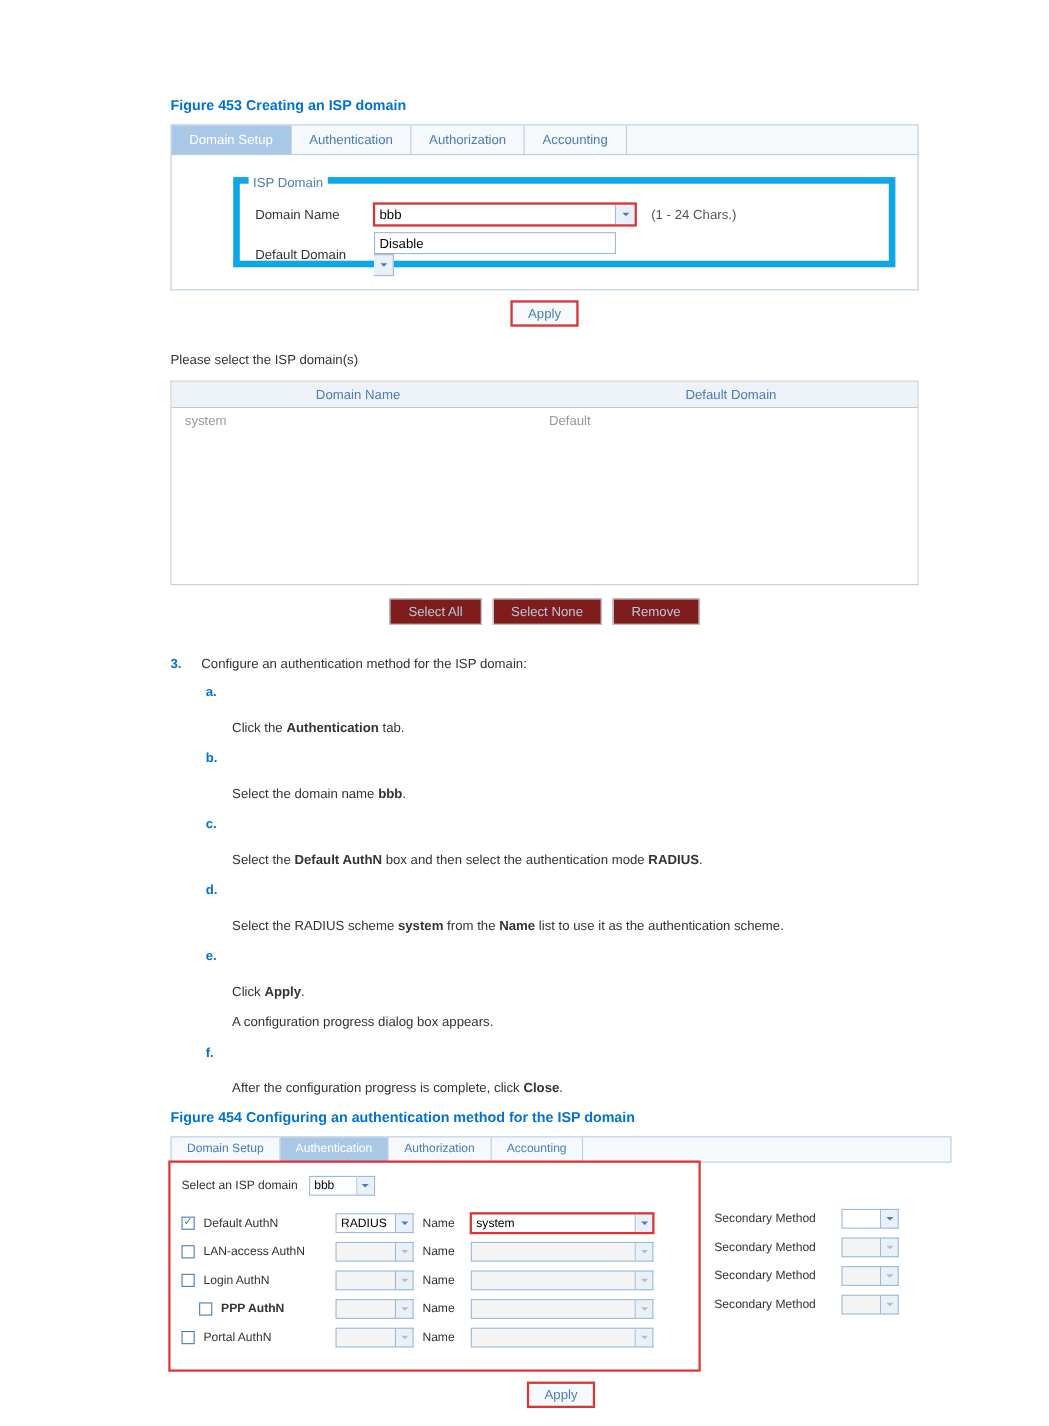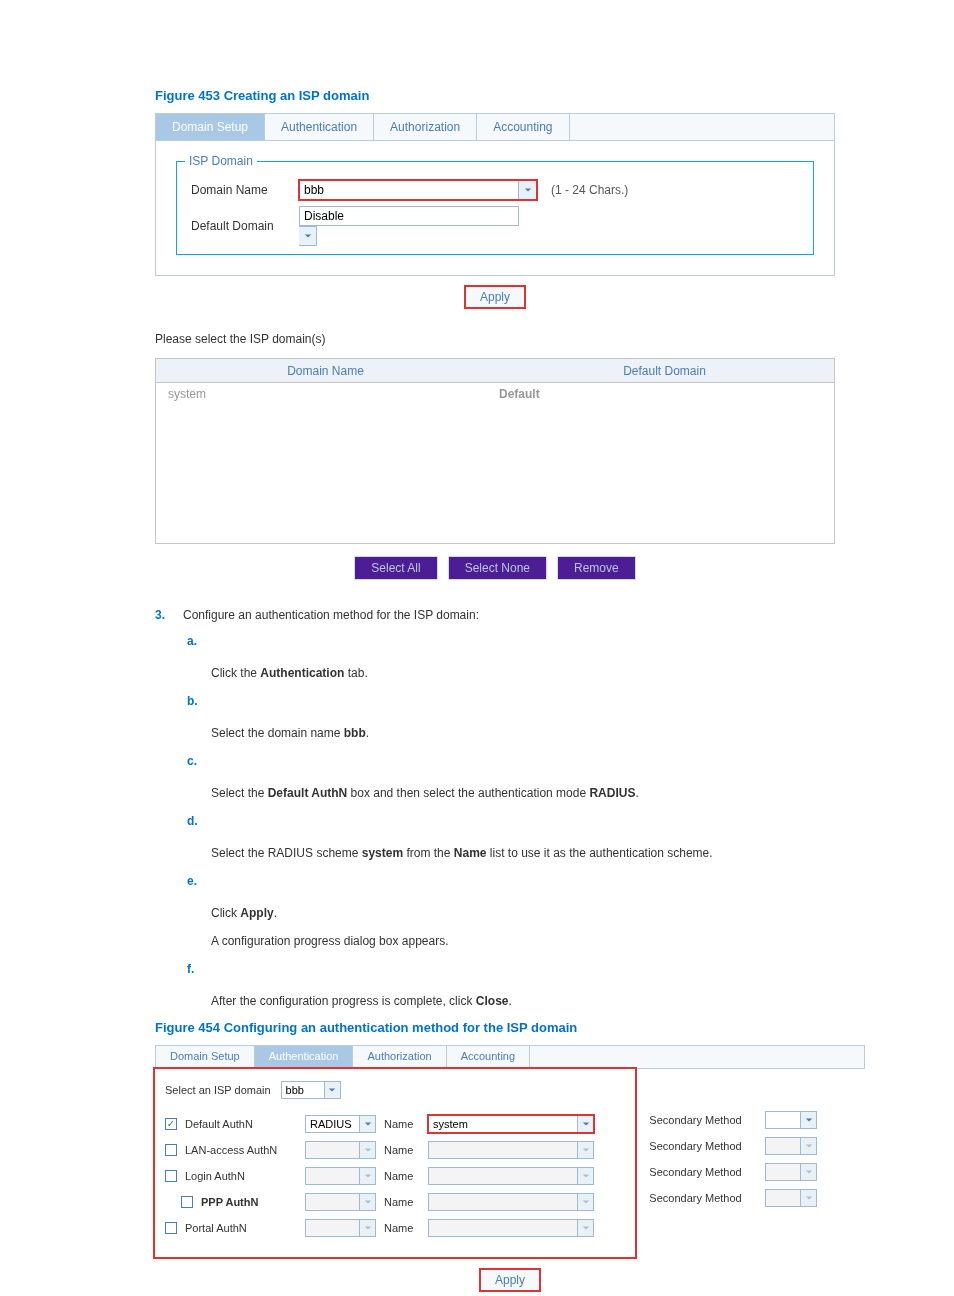"ISP Domain" .fieldset { border: 1px solid #0ea5e9 -> 6px solid #0ea5e9; height: 94px -> 82px; margin-left: none -> 36px }
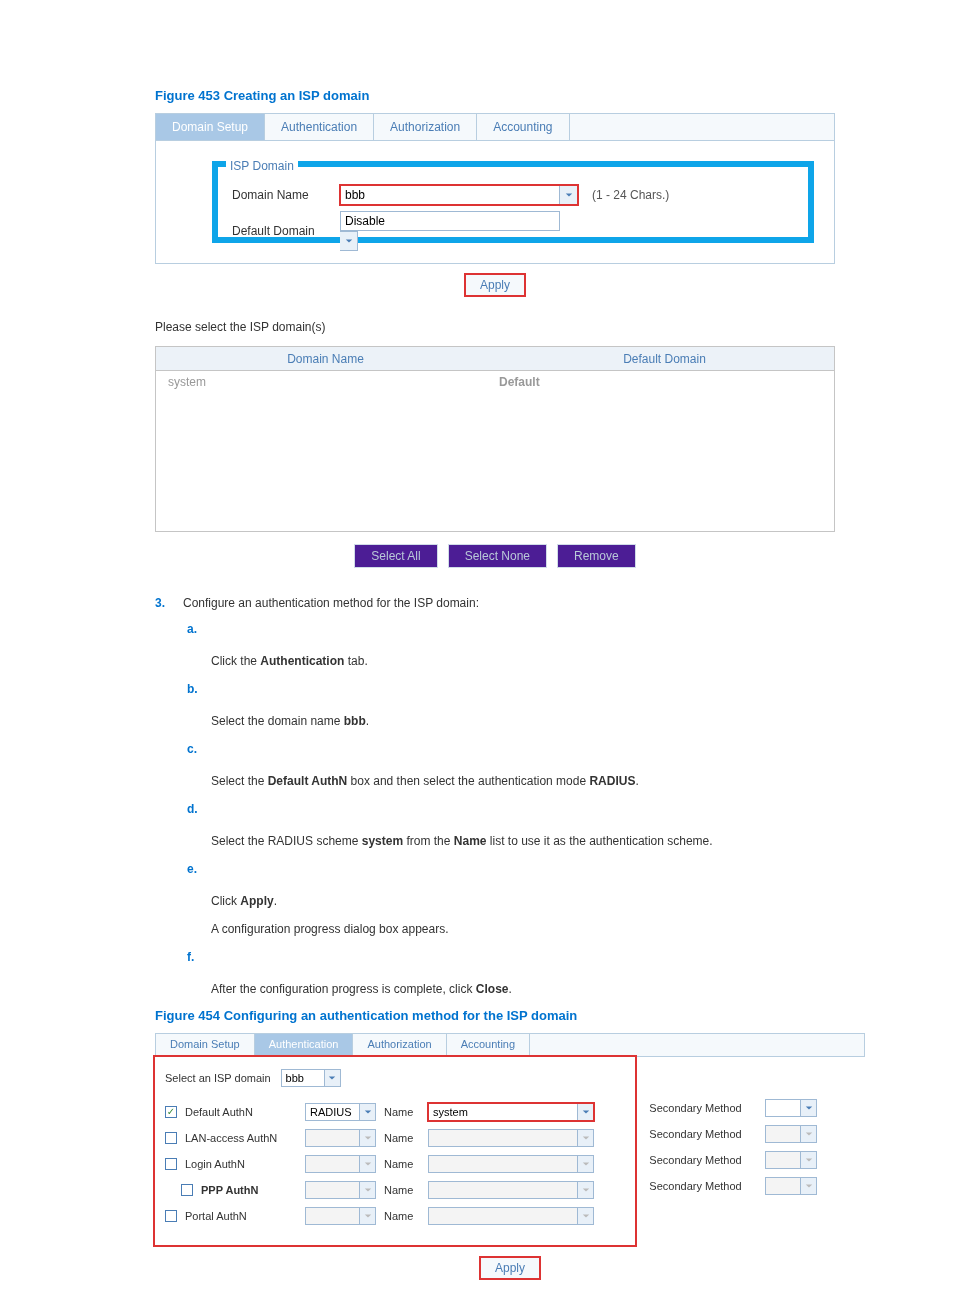"Default" .domain-row .c2 { font-weight: bold -> none }
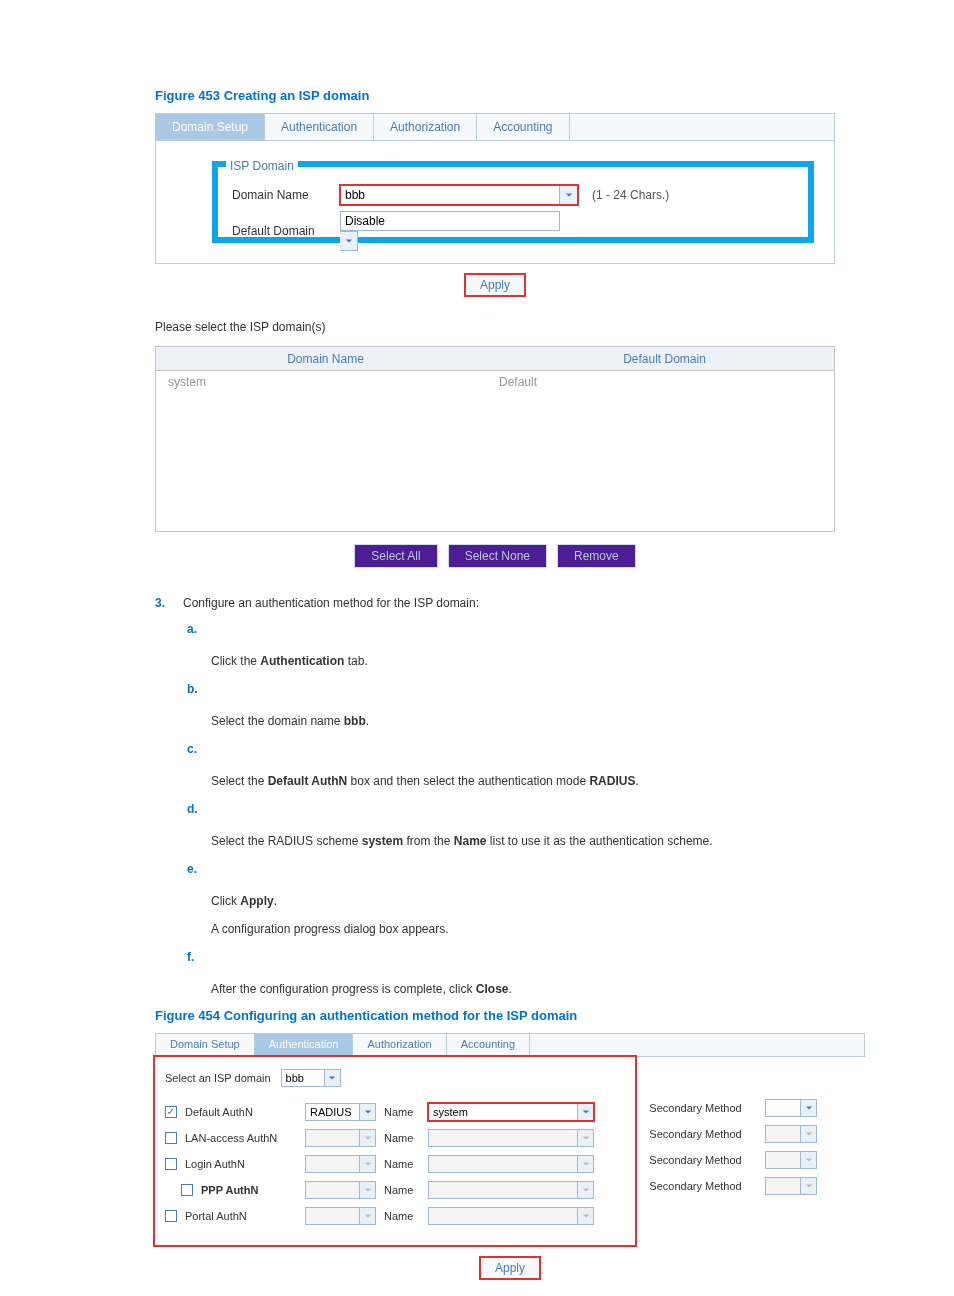"Select All" .ghost-btn { background: #4c1d95 -> #7f1d1d }
